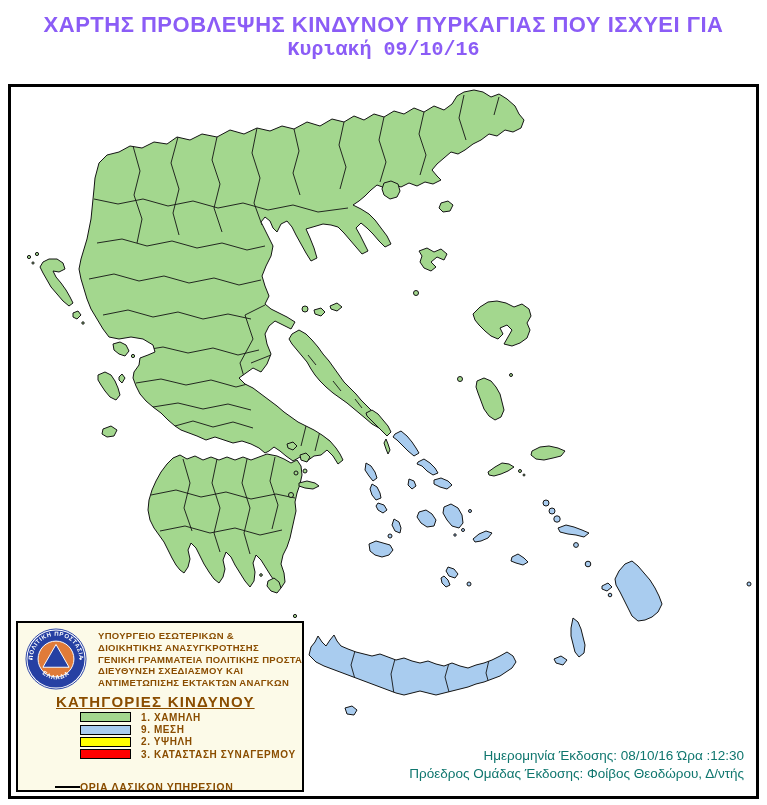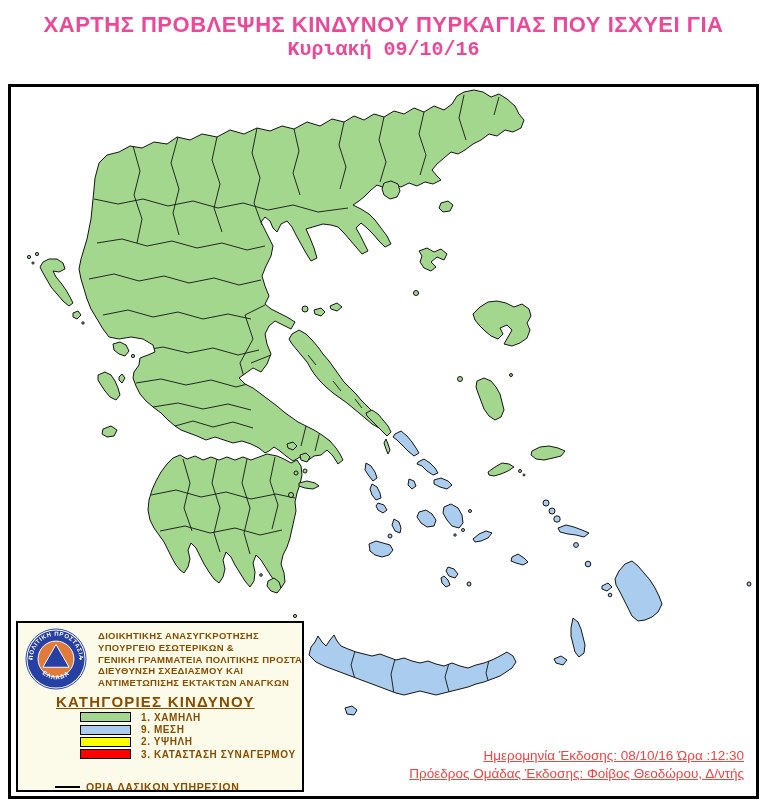"ΧΑΡΤΗΣ ΠΡΟΒΛΕΨΗΣ ΚΙΝΔΥΝΟΥ ΠΥΡΚΑΓΙΑΣ ΠΟΥ" .titles { color: #ec4899 -> #8b5cf6 }
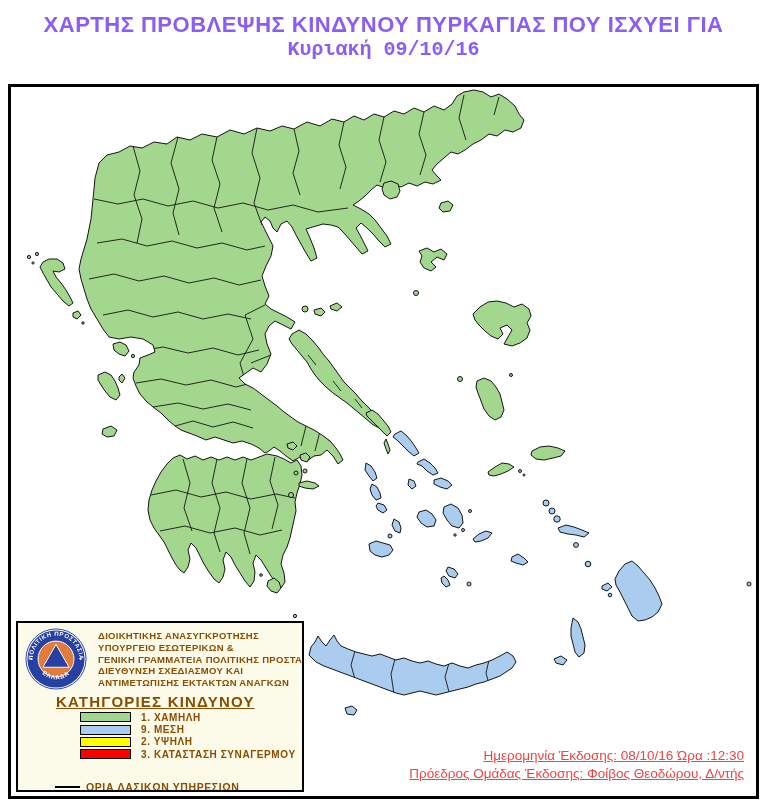"ΔΙΟΙΚΗΤΙΚΗΣ ΑΝΑΣΥΓΚΡΟΤΗΣΗΣ" div { order: before "ΥΠΟΥΡΓΕΙΟ ΕΣΩΤΕΡΙΚΩΝ &" -> after "ΥΠΟΥΡΓΕΙΟ ΕΣΩΤΕΡΙΚΩΝ &" }
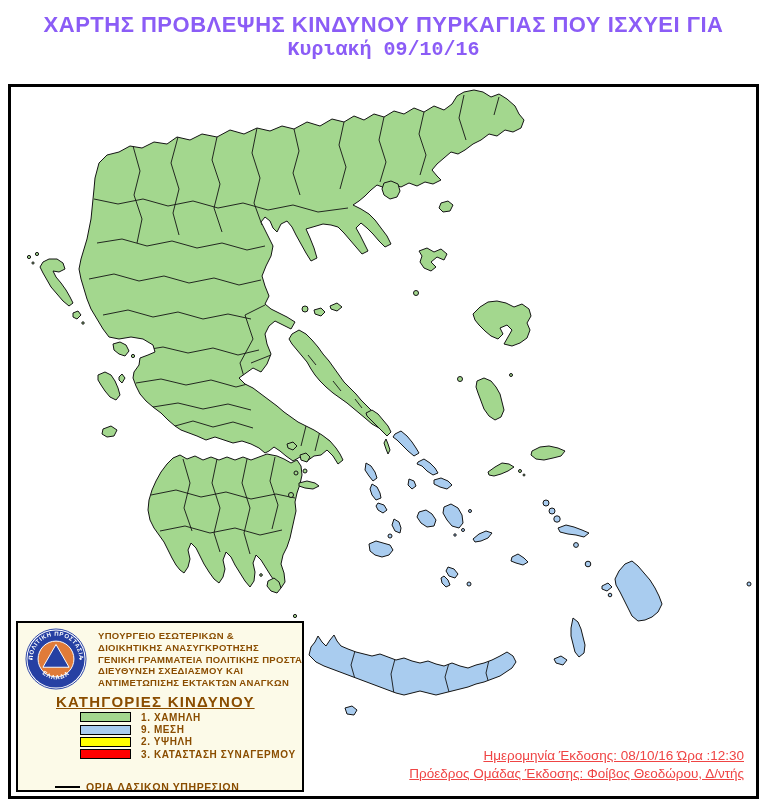"Ημερομηνία Έκδοσης: 08/10/16 Ώρα :12:30" .issue { color: #ef4444 -> #0f766e; text-decoration: underline -> none }
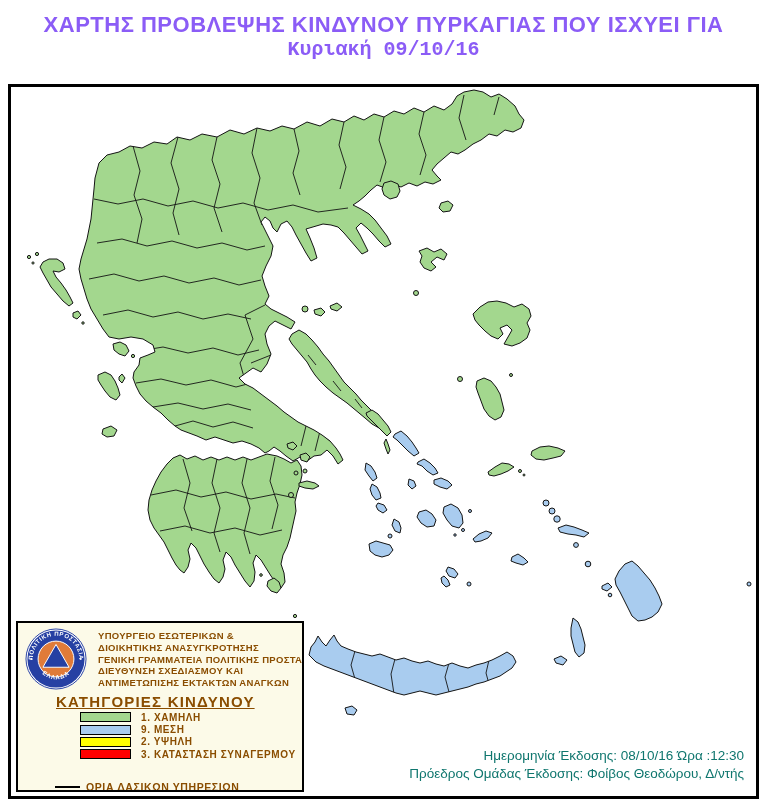"ΟΡΙΑ ΔΑΣΙΚΩΝ ΥΠΗΡΕΣΙΩΝ" .boundary-label { margin-left: 6px -> none }
